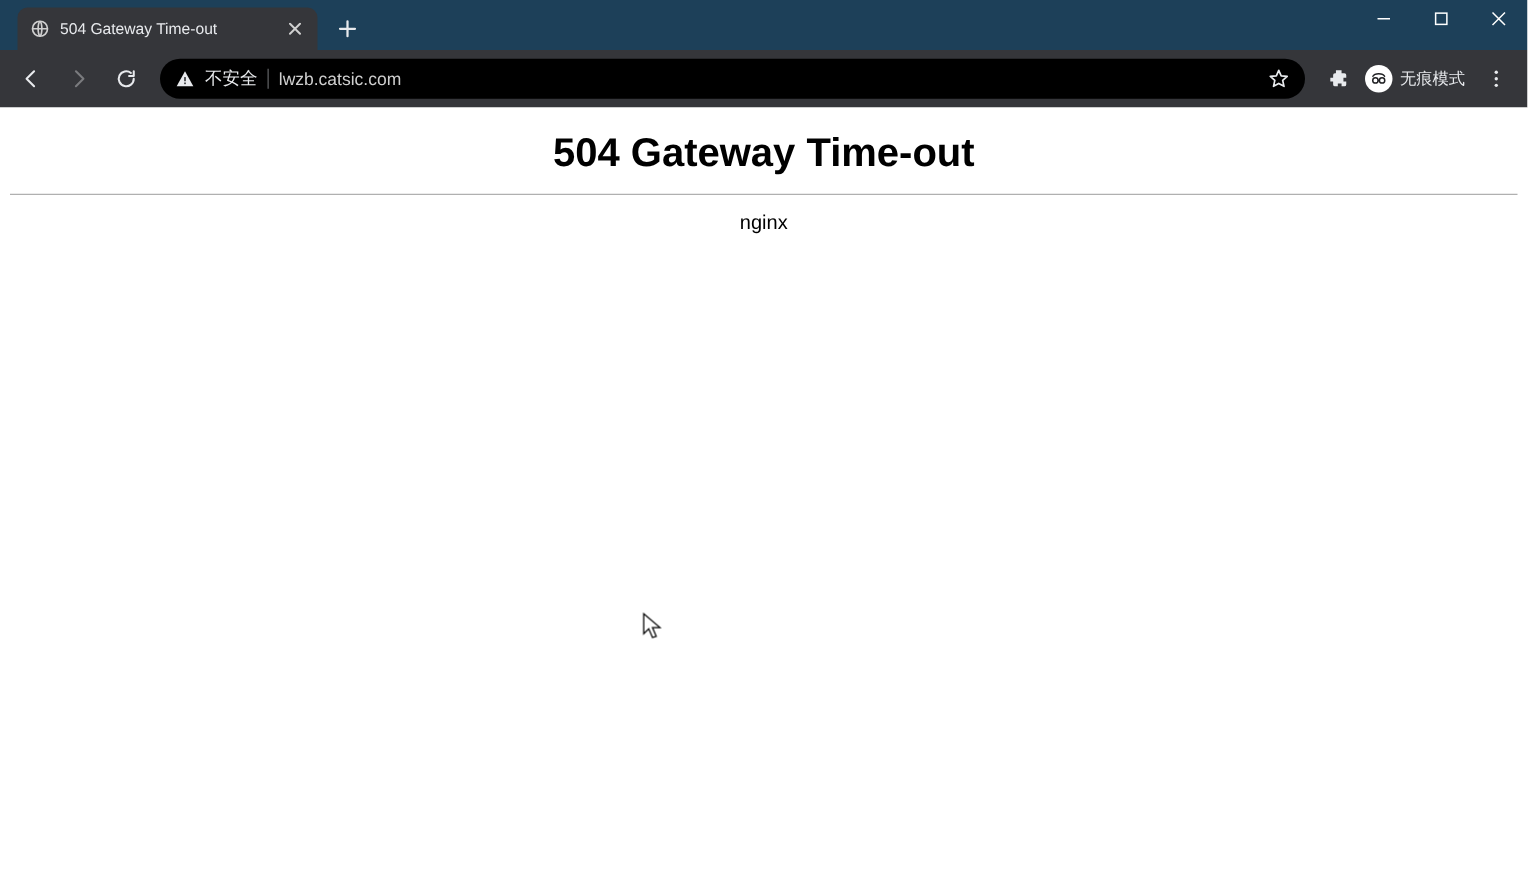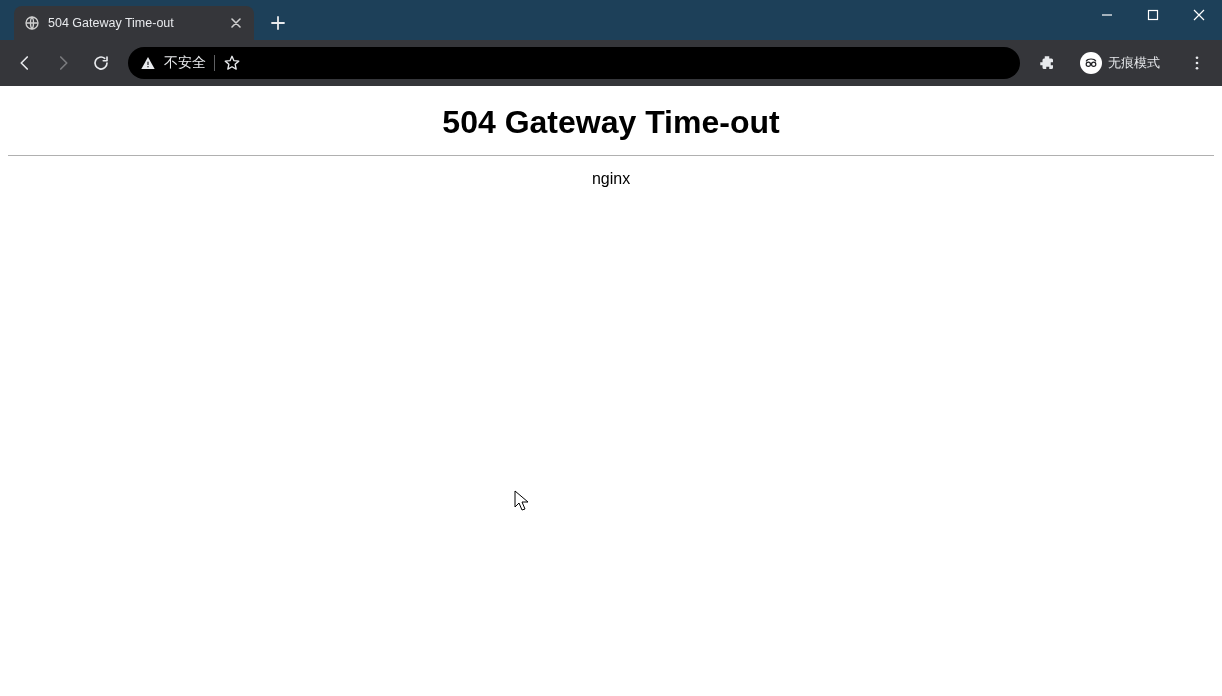"lwzb.catsic.com" span.url-text { html: none -> <span>lwzb.catsic.com</span> }
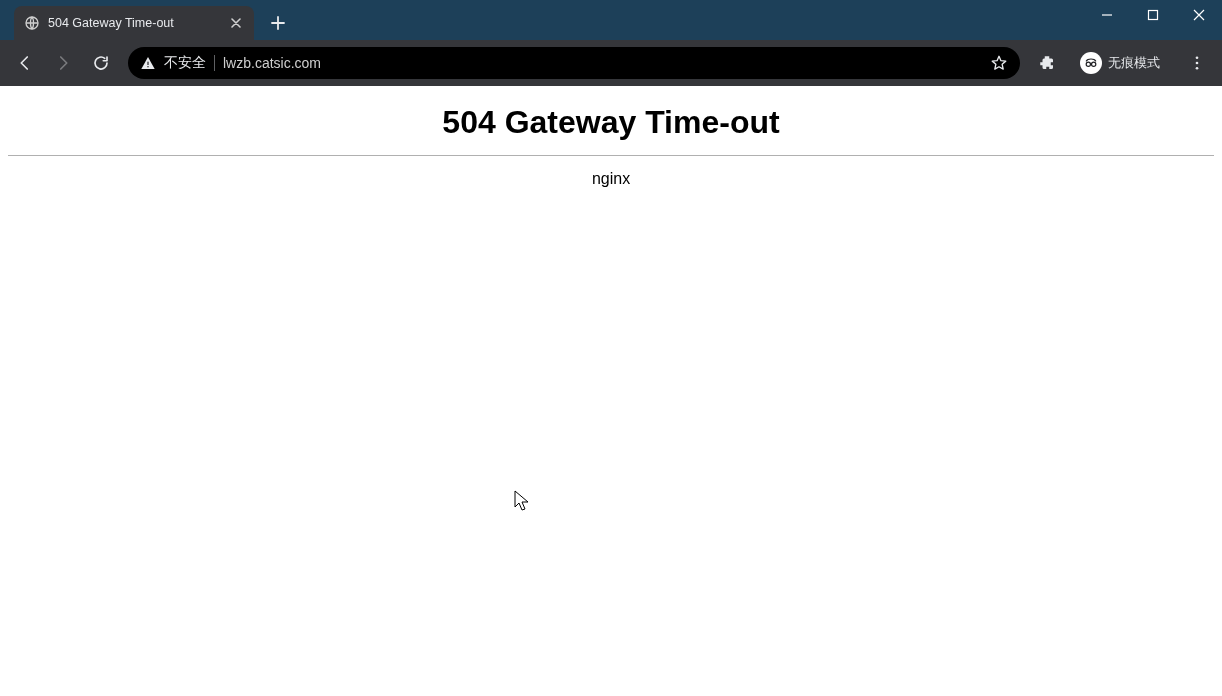"无痕模式" .rhs-controls { gap: 14px -> 2px }
